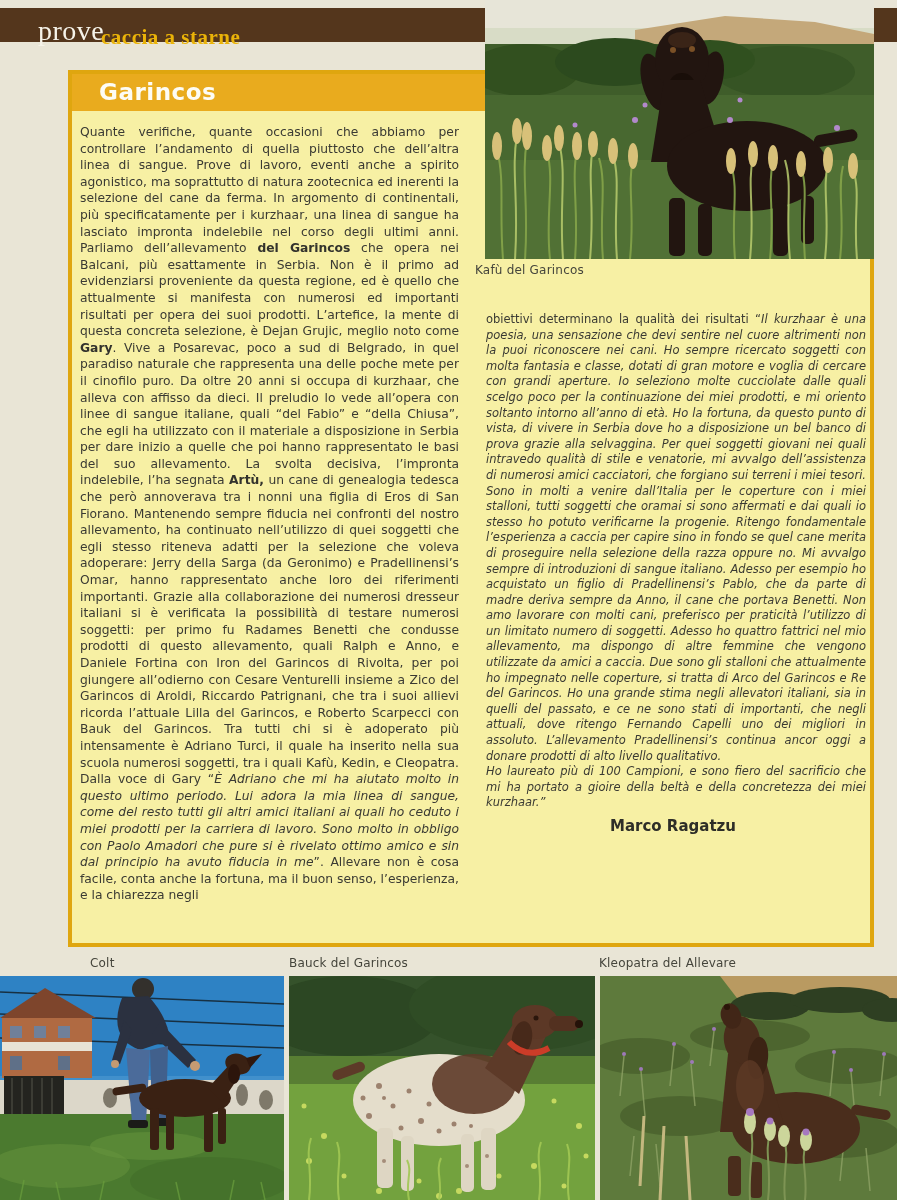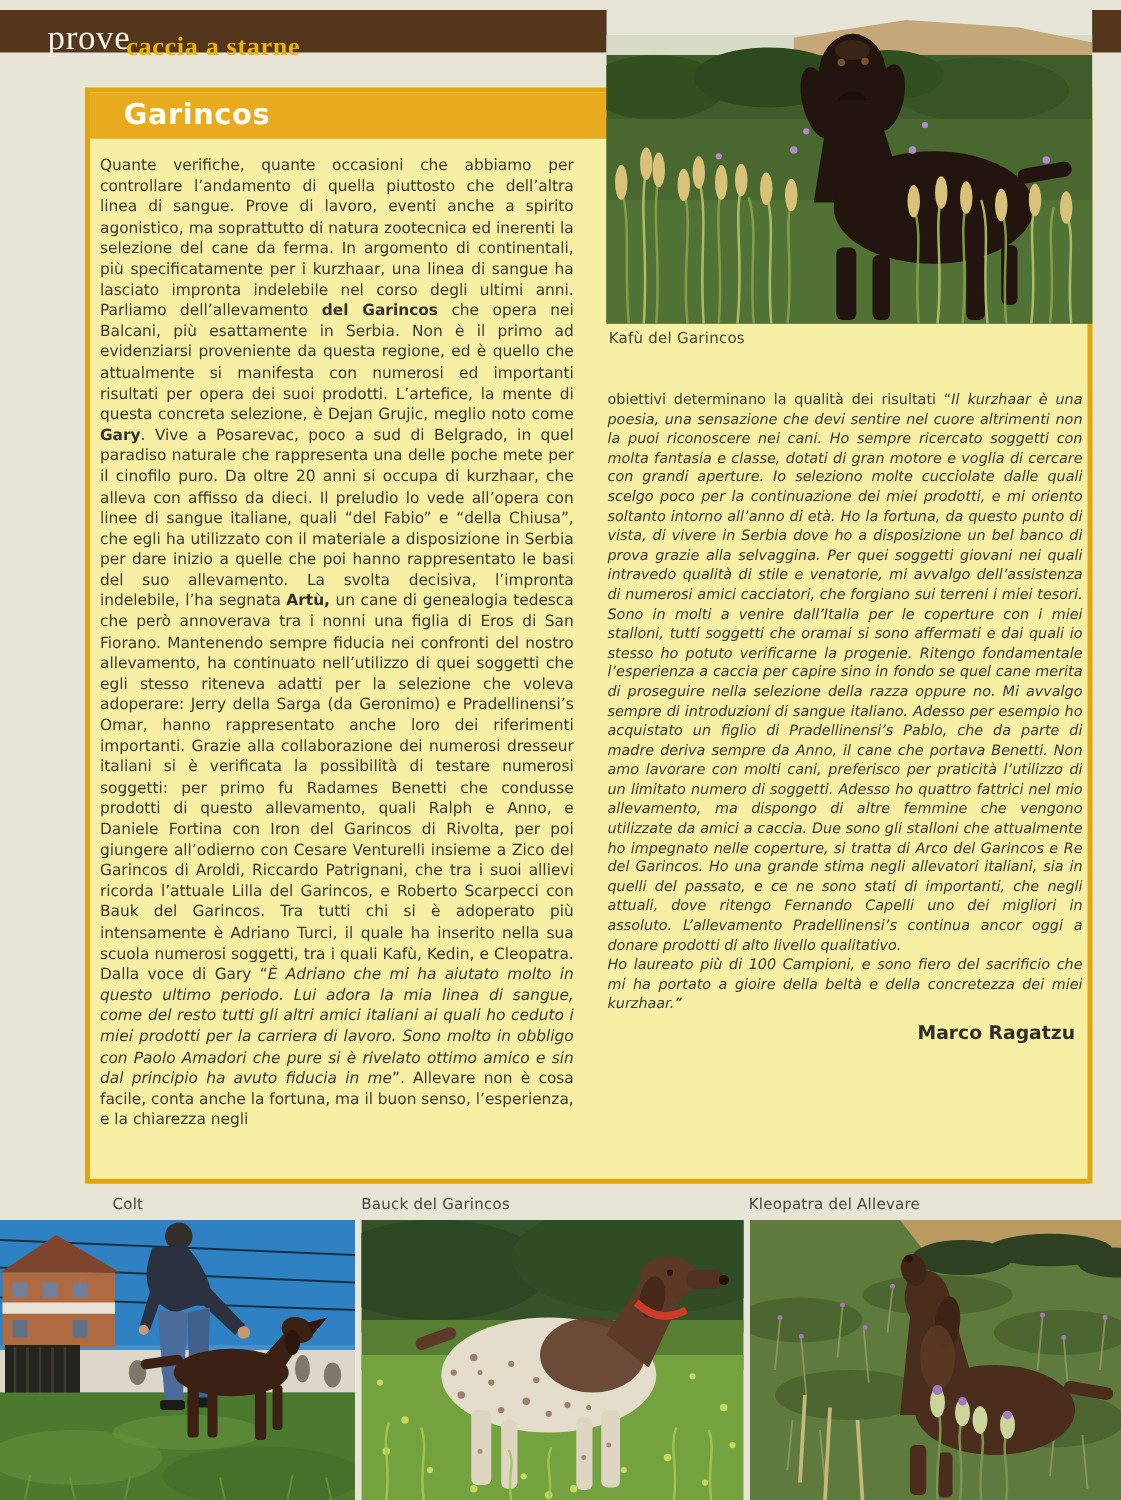"Kafù del Garincos" .caption-top { left: 487px -> 475px }
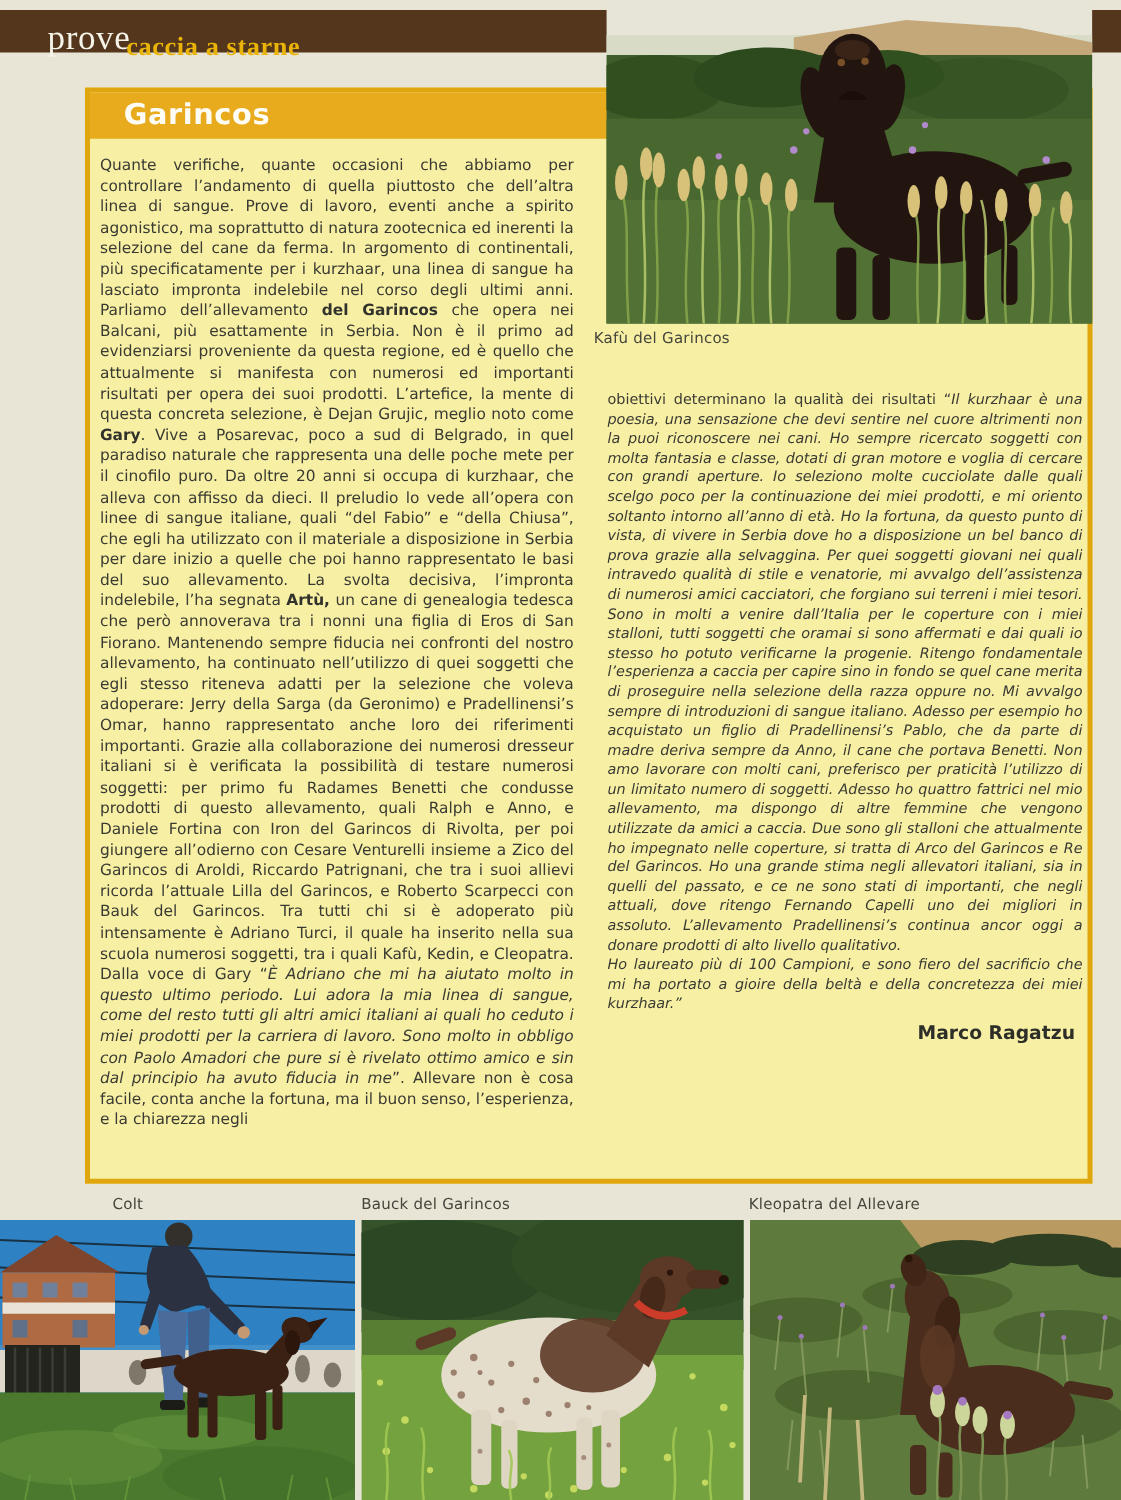"Marco Ragatzu" .author { text-align: right -> center }
